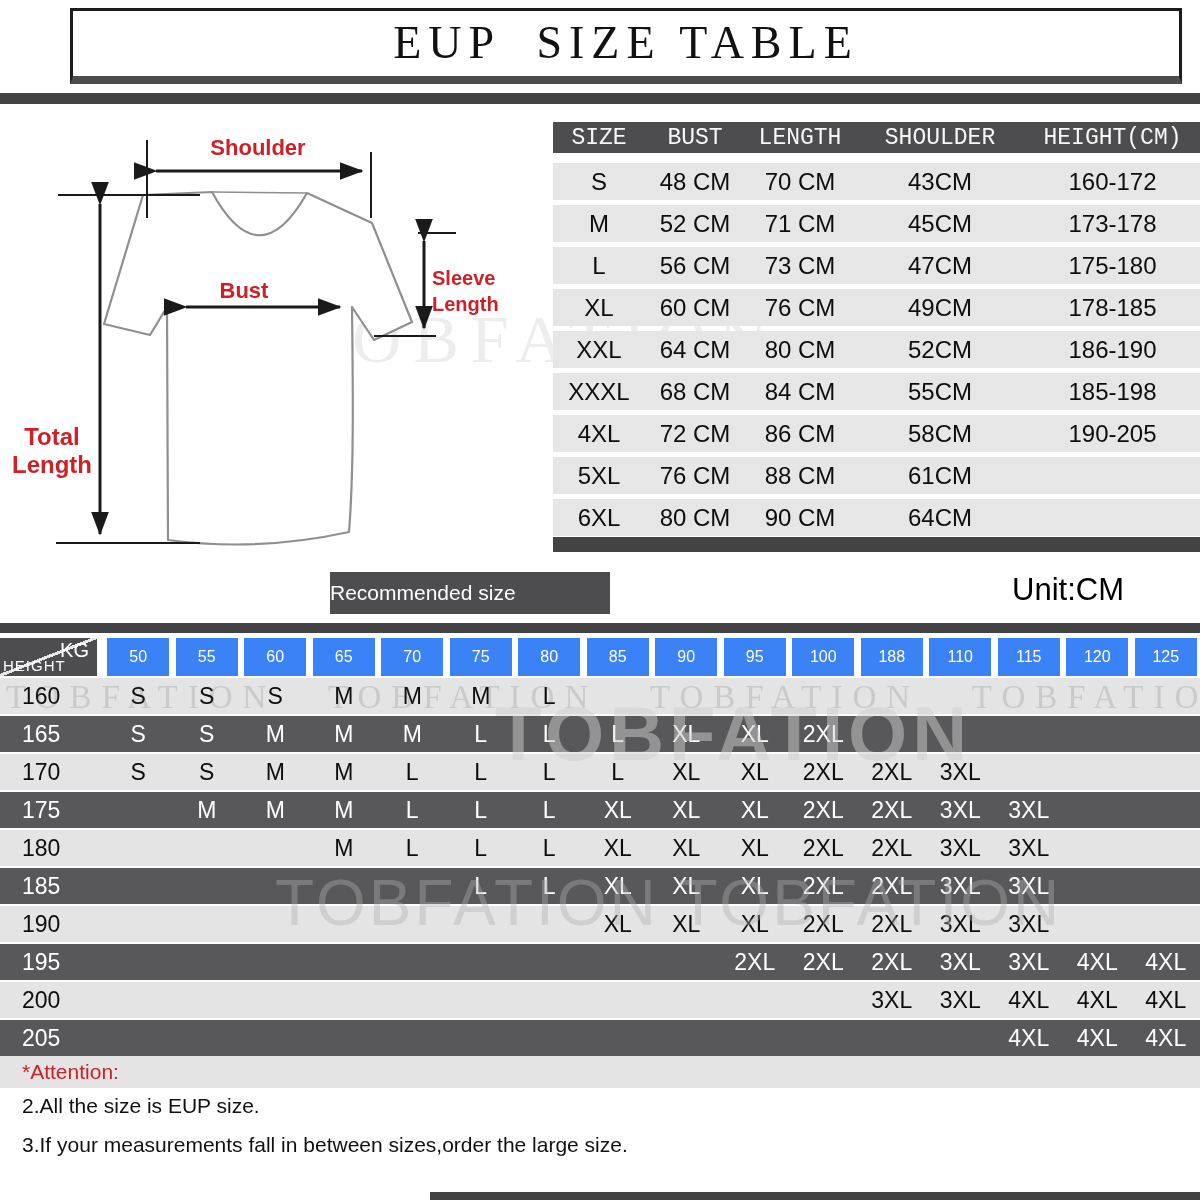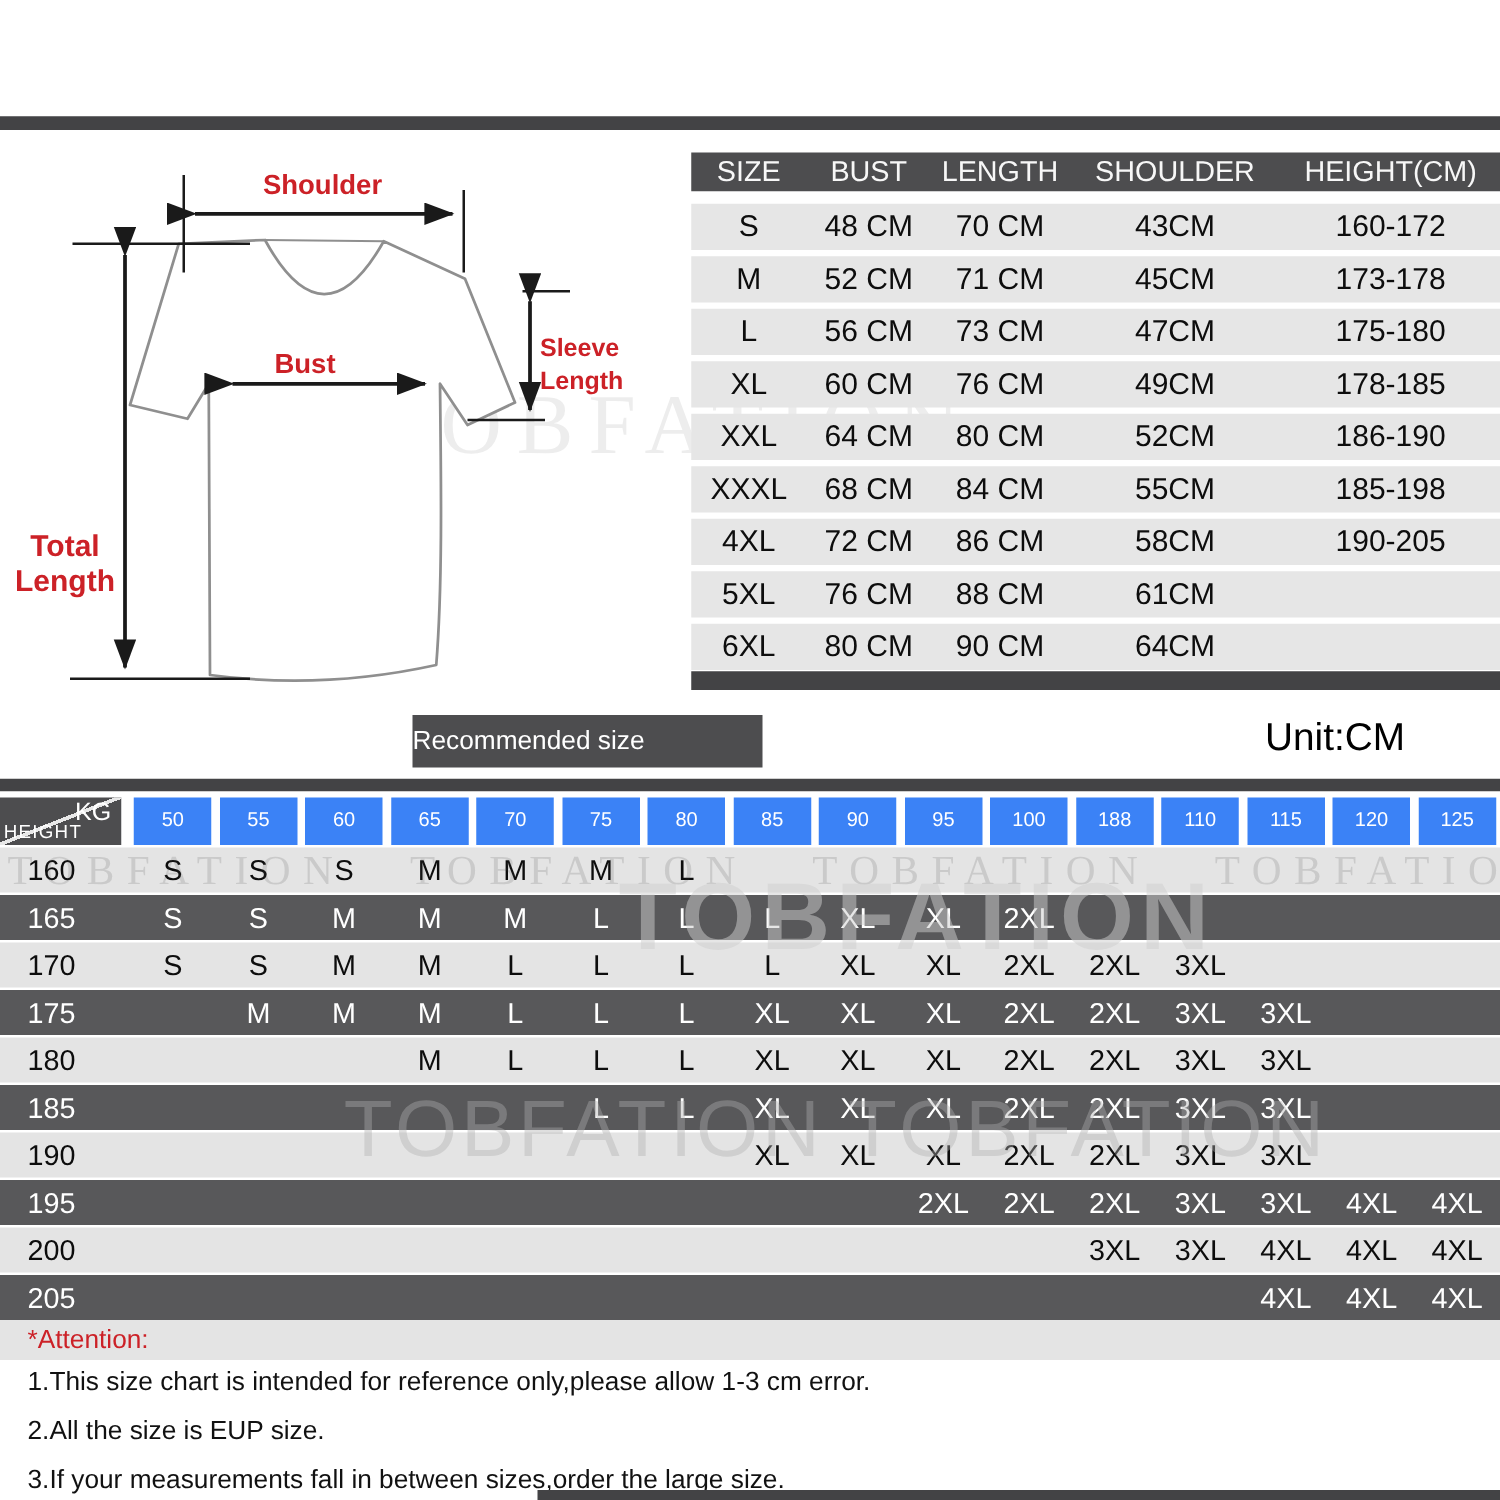"EUP SIZE TABLE" div.title-frame { html: none -> <div> <h1>EUP SIZE TABLE</h1> </div> }
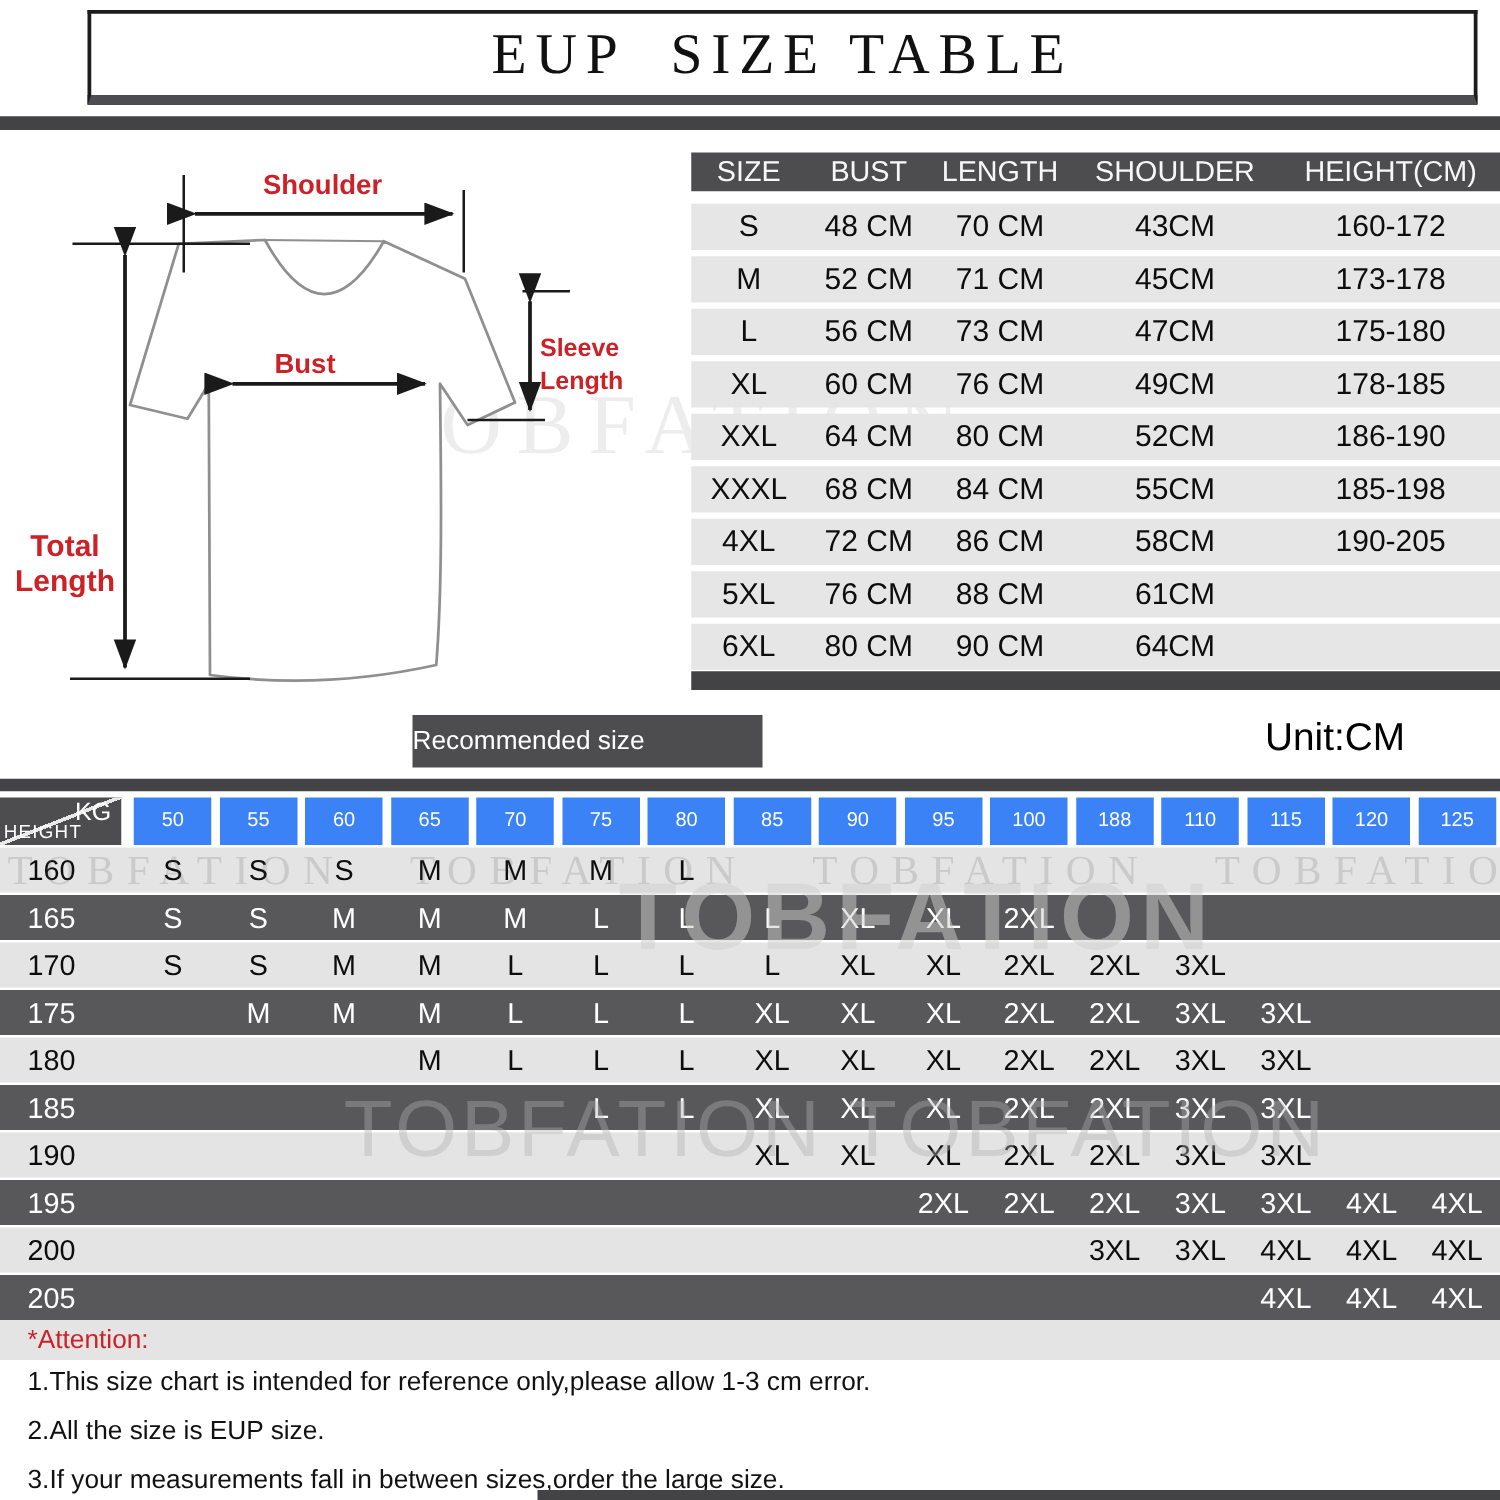"SIZE" .st-head { font-family: none -> Liberation Mono, monospace }
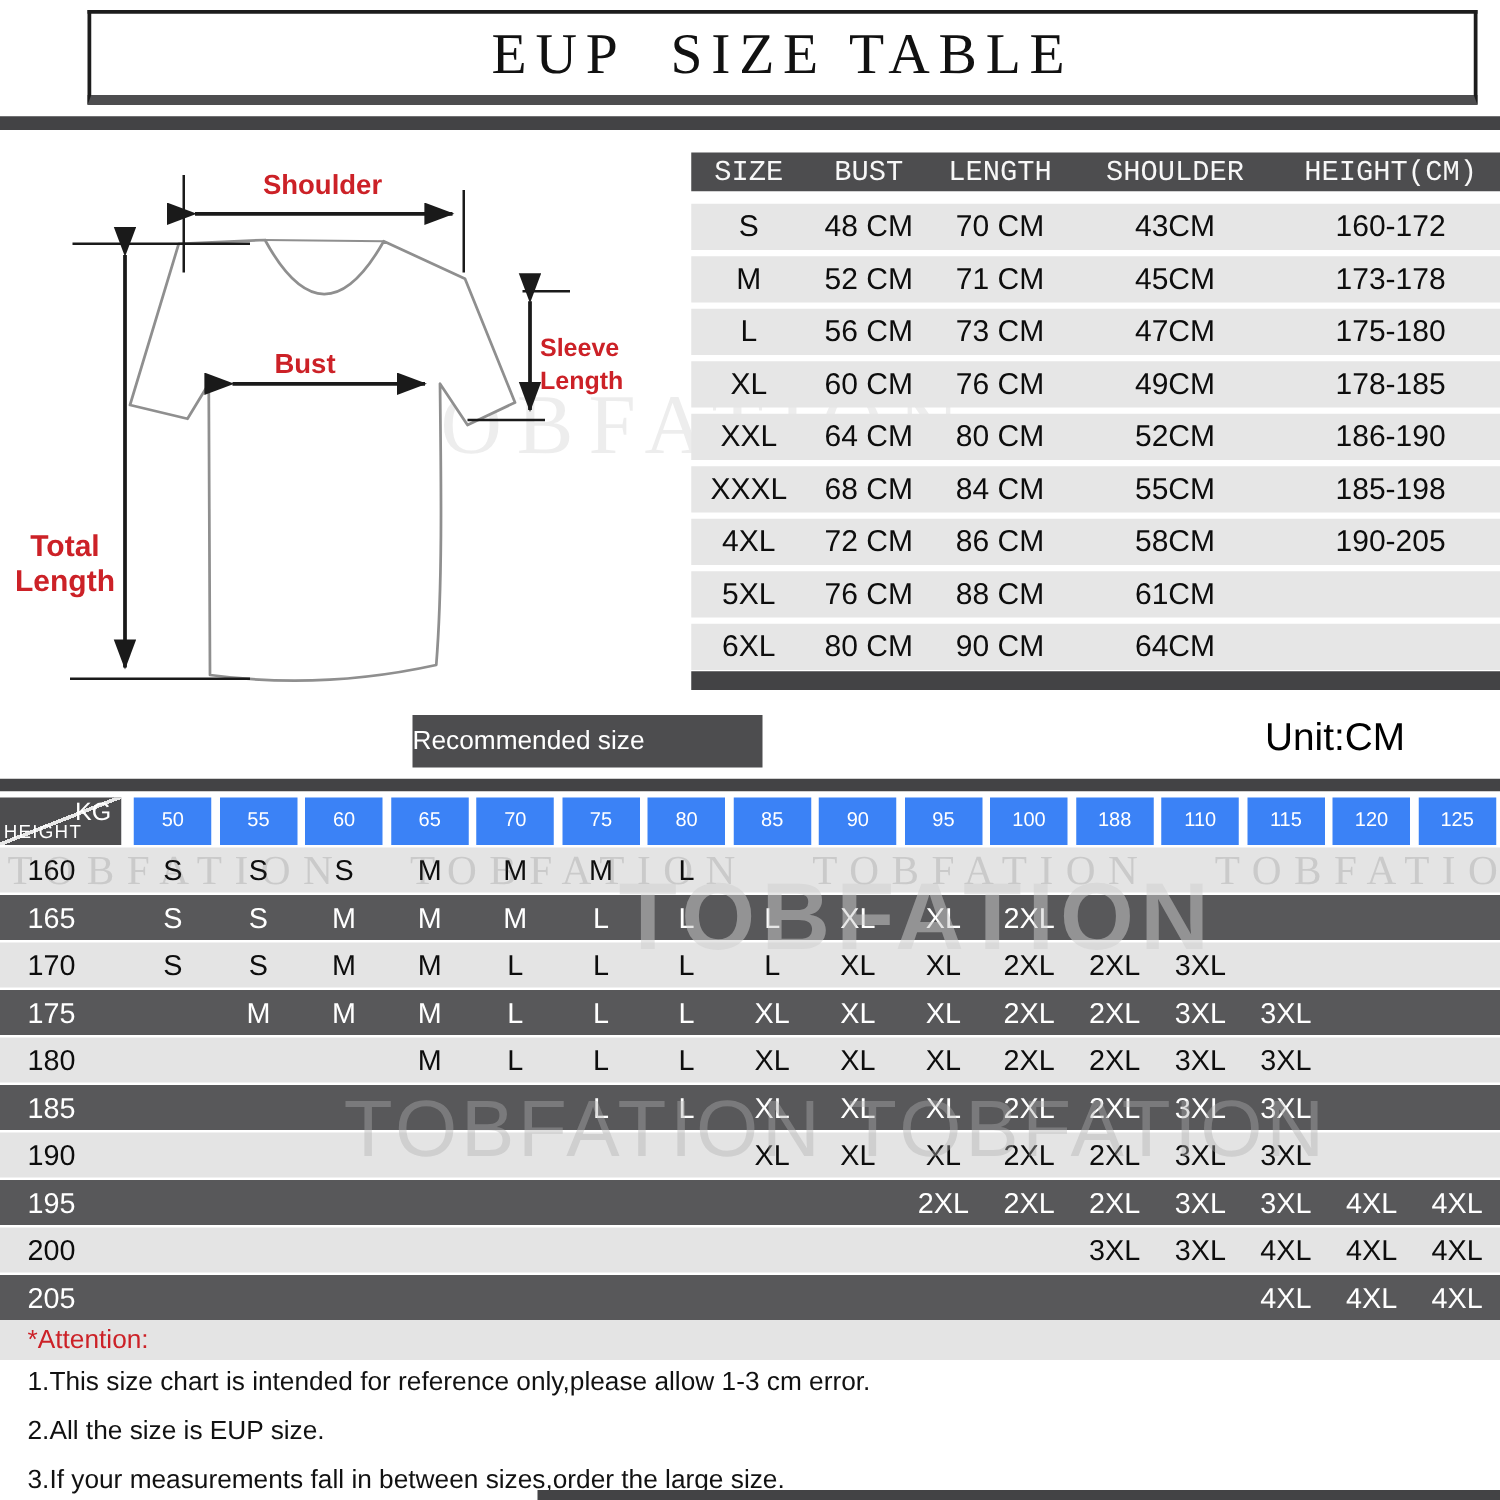"1.This size chart is intended" p.note-line { html: <p>1.This size chart is intended for reference only,please allow 1-3 cm error.</p> -> none }
